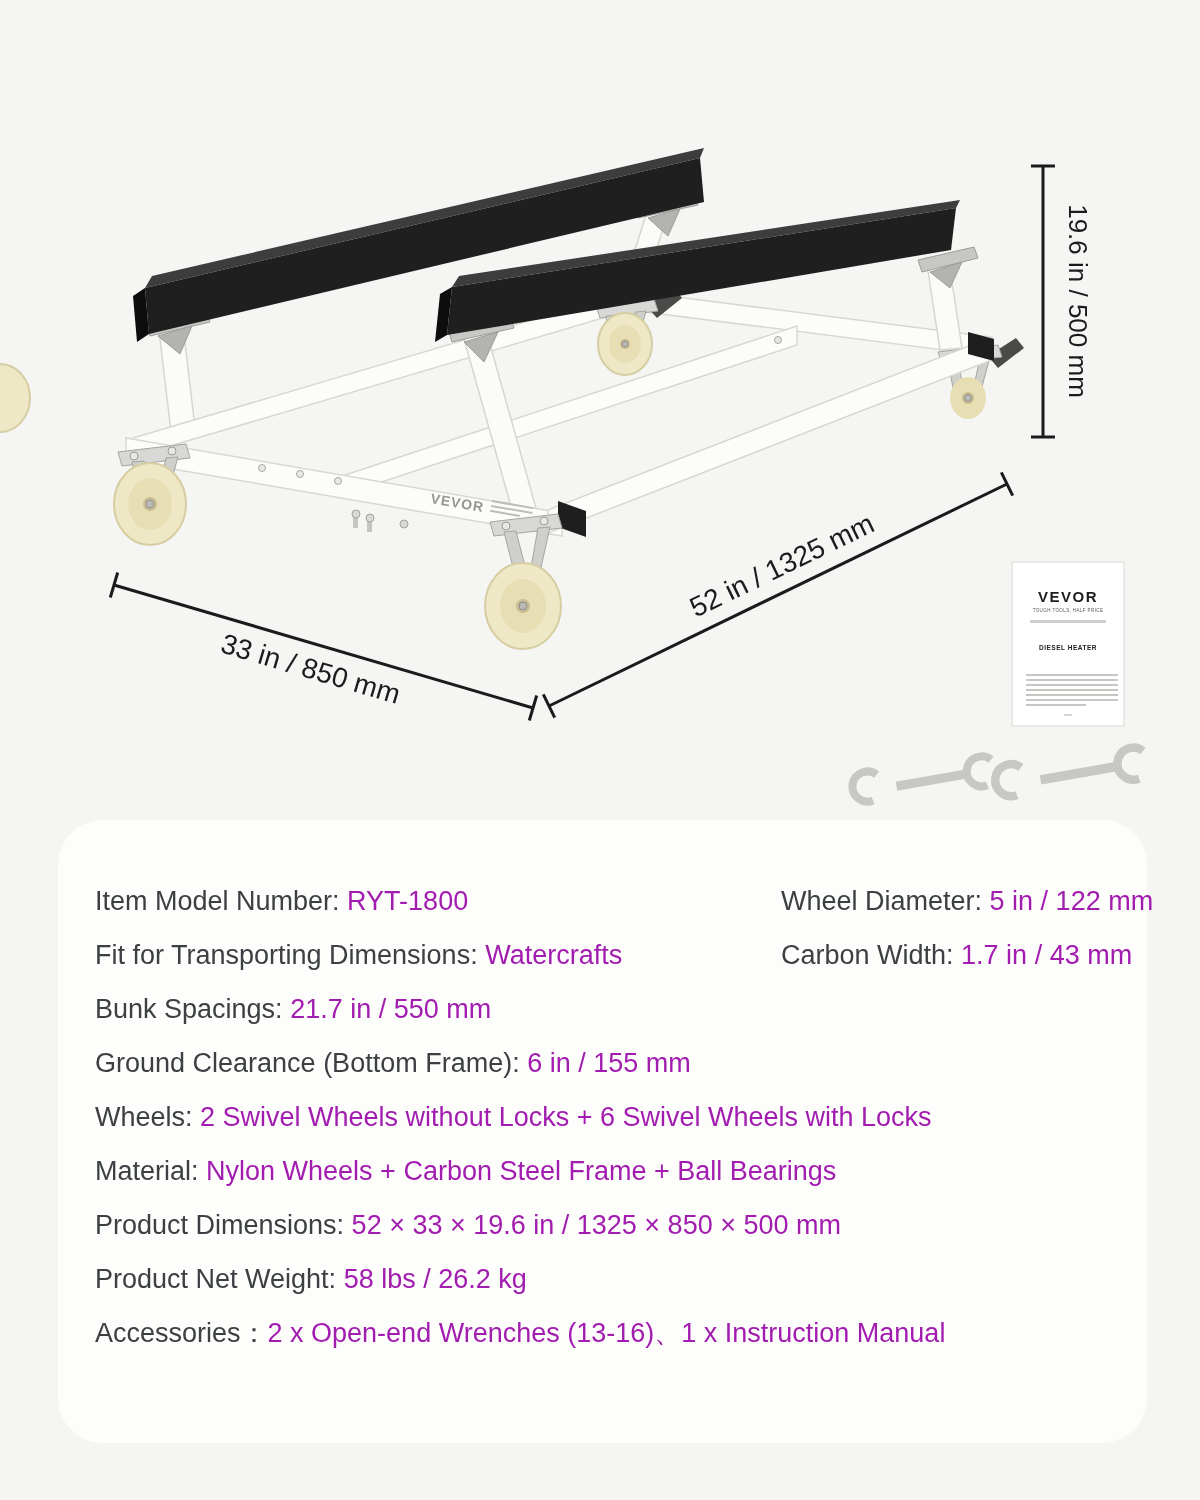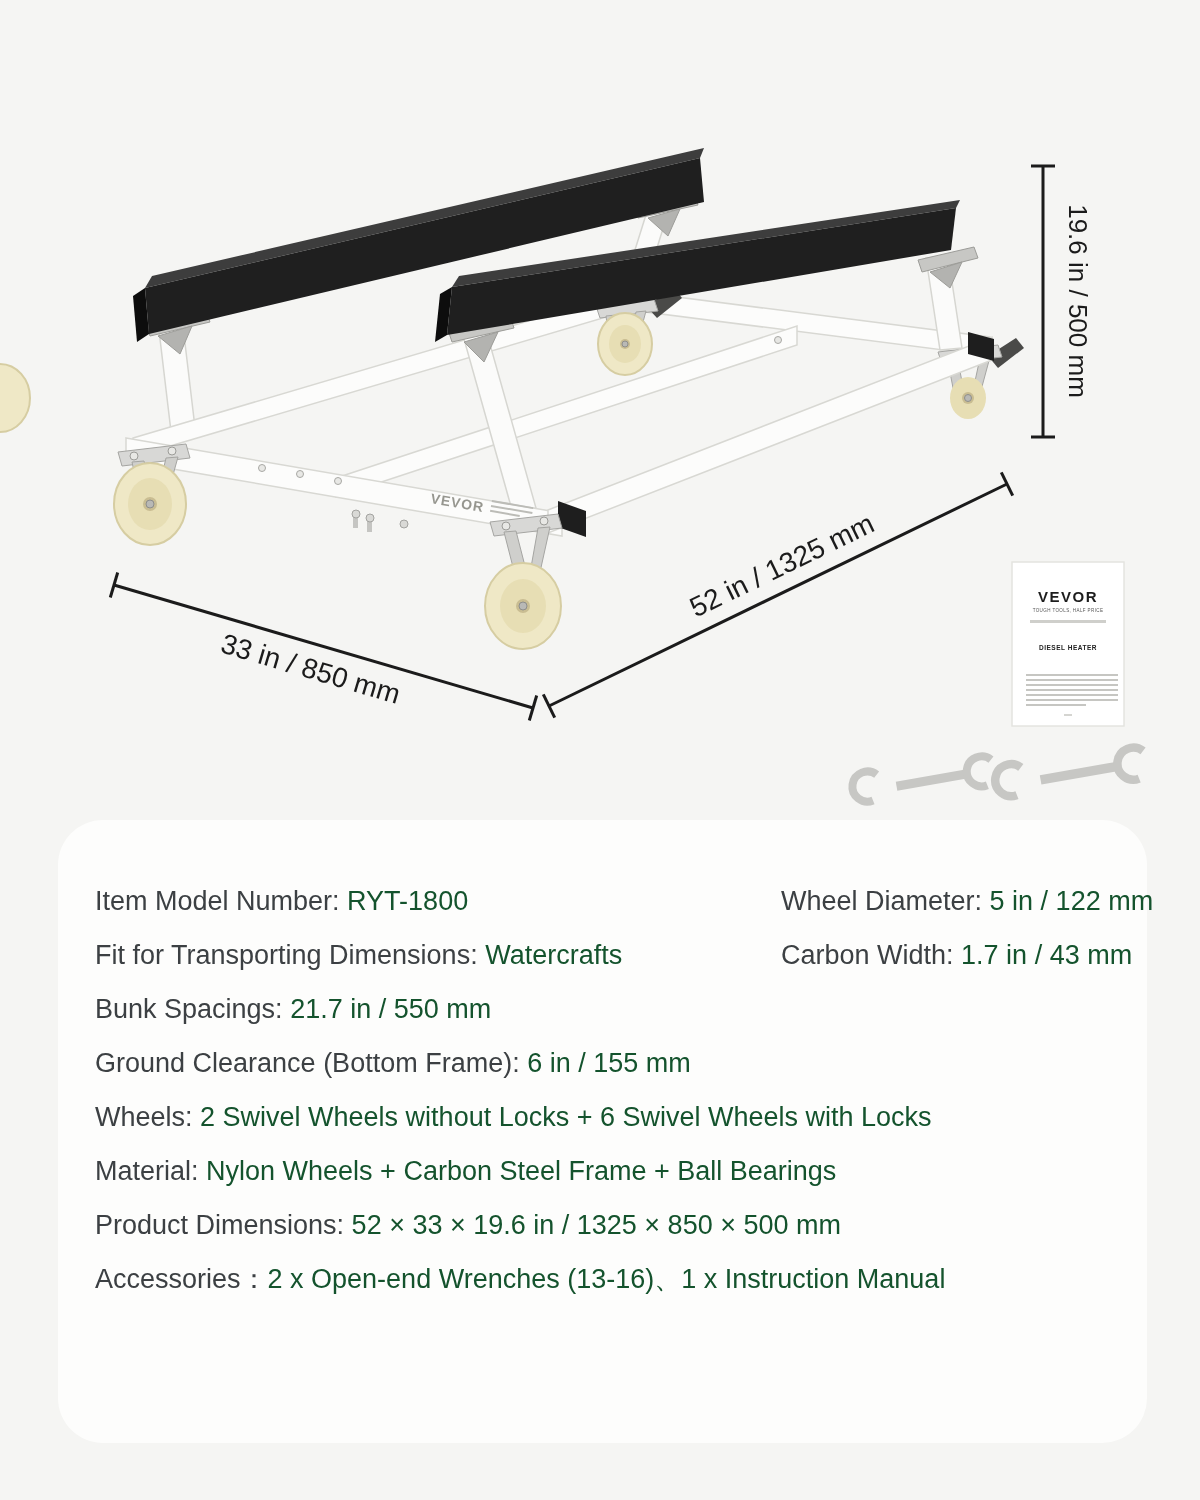"RYT-1800" .spec-row .value { color: #14532d -> #a21caf }
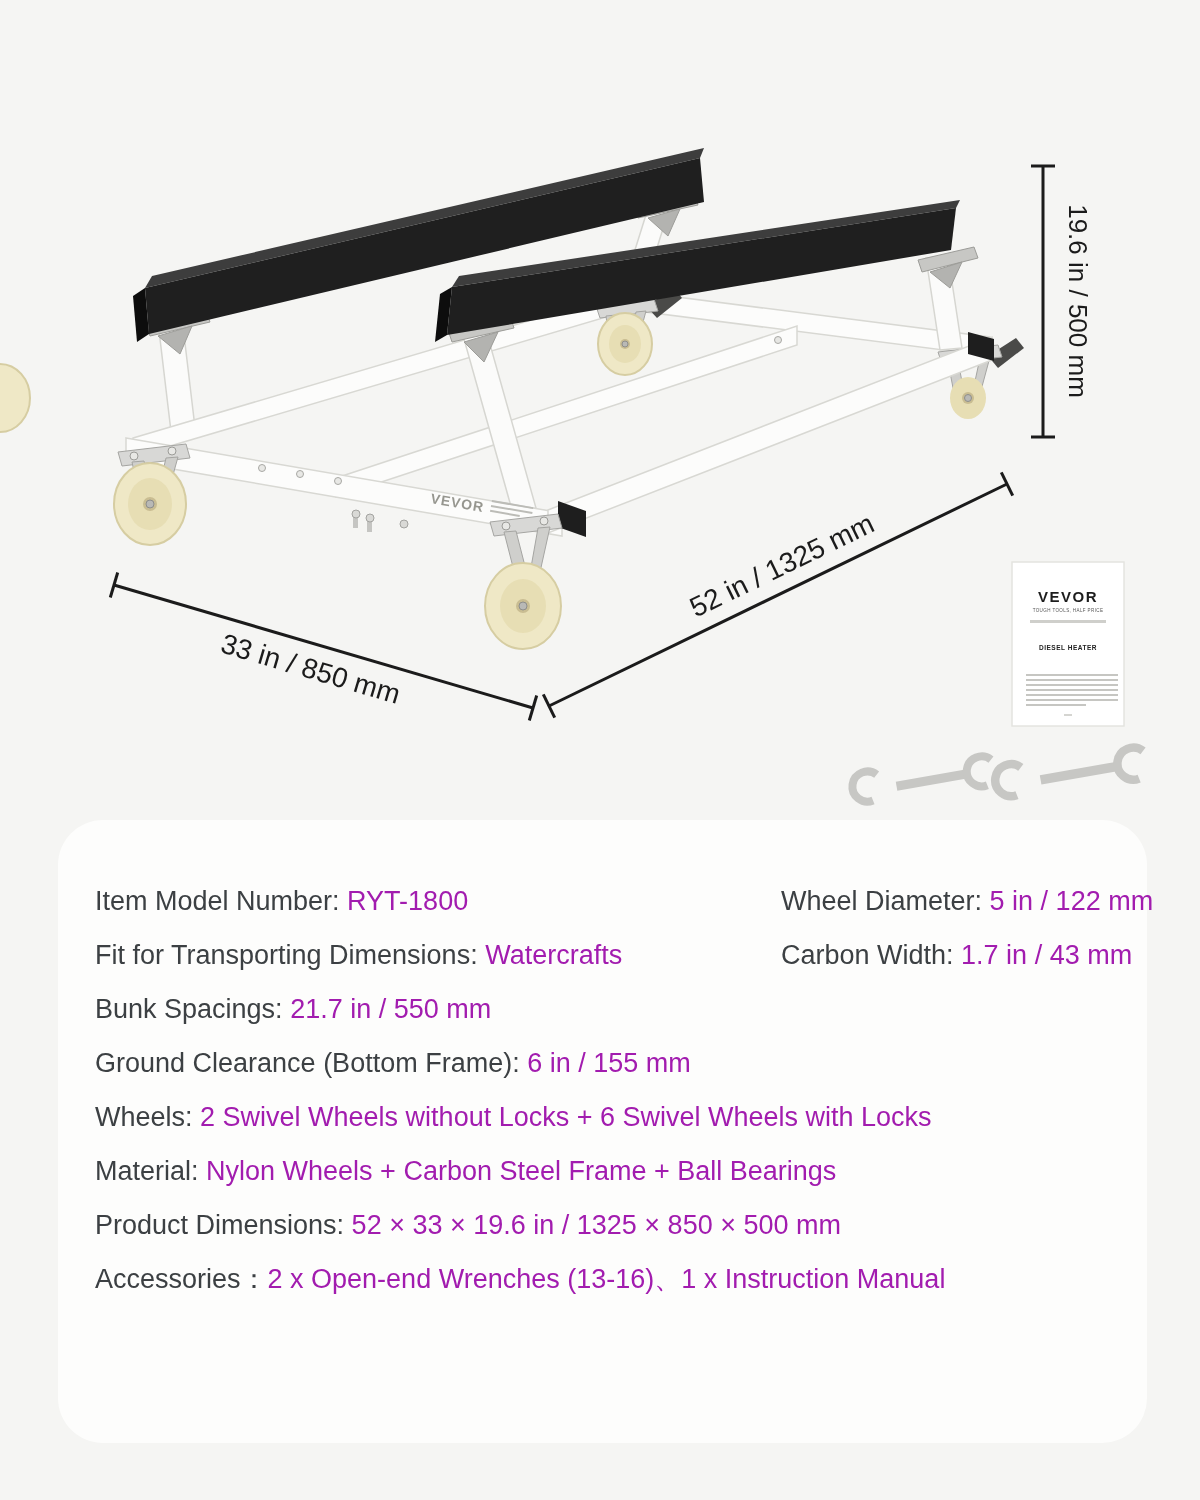"Product Net Weight: 58 lbs" div.spec-row { html: none -> <div> <span>Product Net Weight: </span><span>58 lbs / 26.2 kg</span> </div> }
